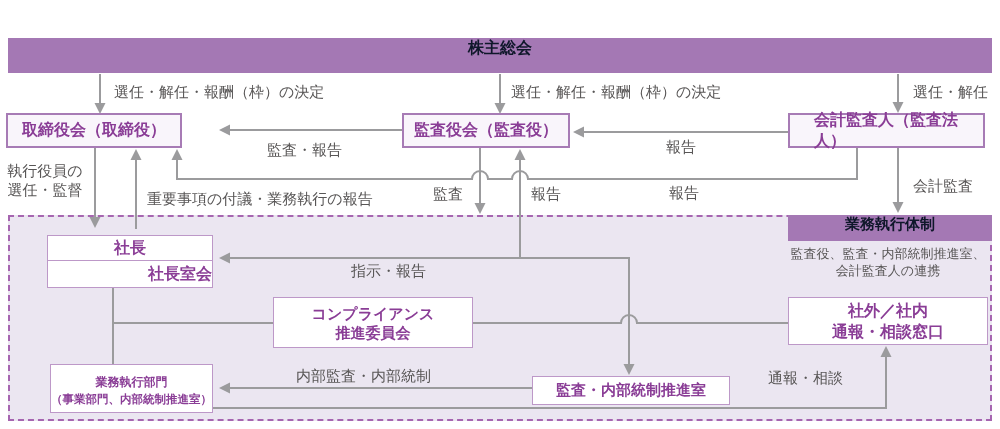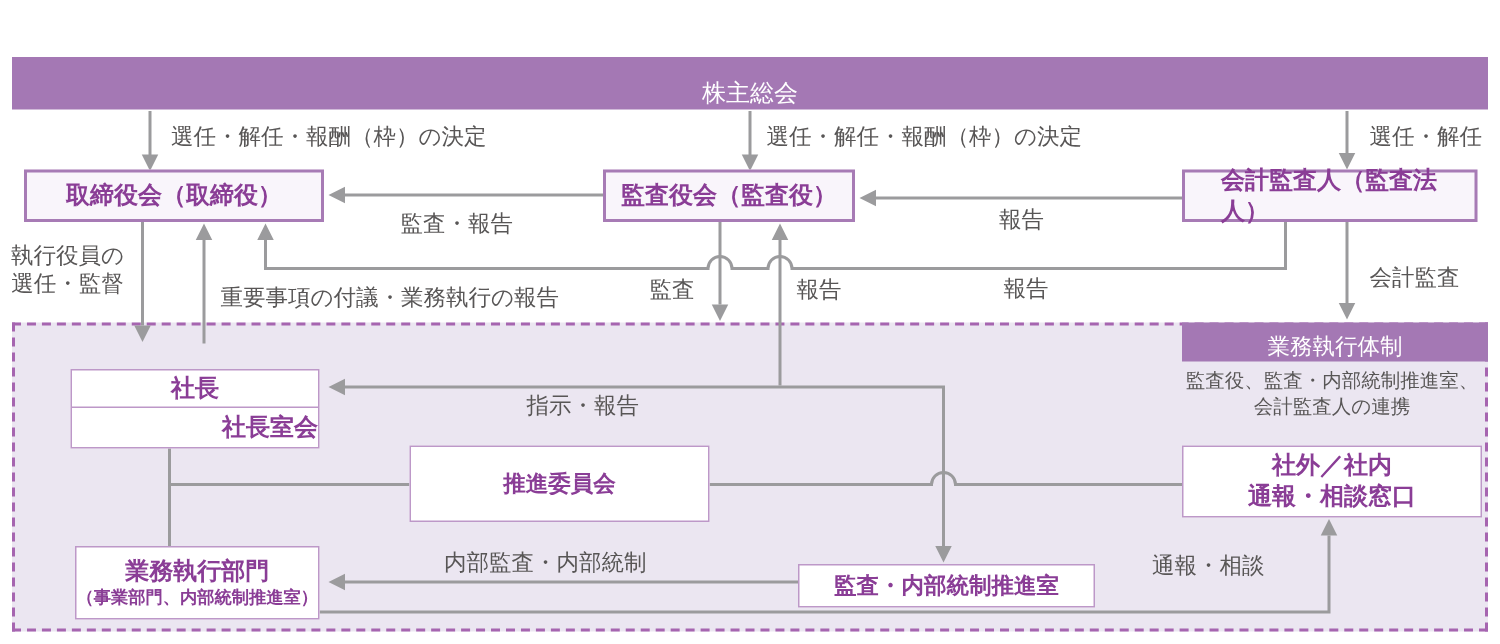"株主総会" .pbar { align-items: flex-end -> flex-start; color: #ffffff -> #0f172a; font-weight: normal -> bold }
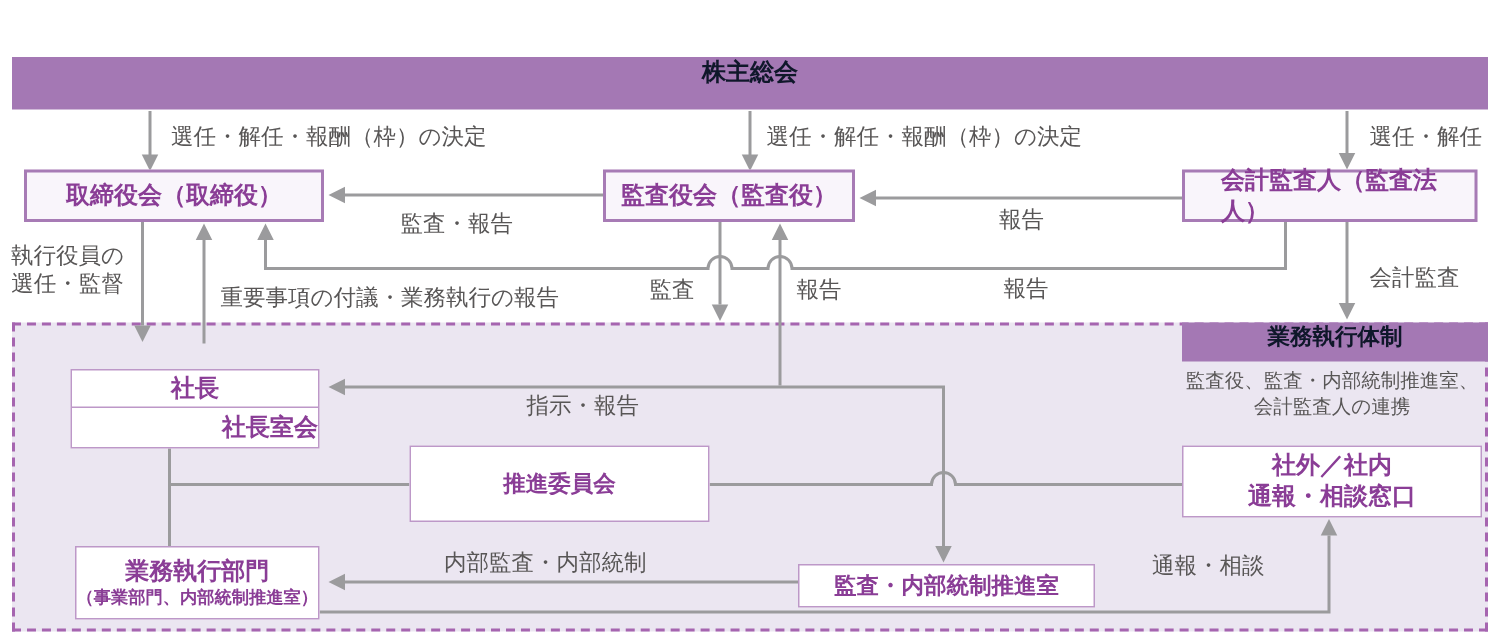"取締役会（取締役）" div.abs { left: 16px -> 6px; width: 200px -> 176px }
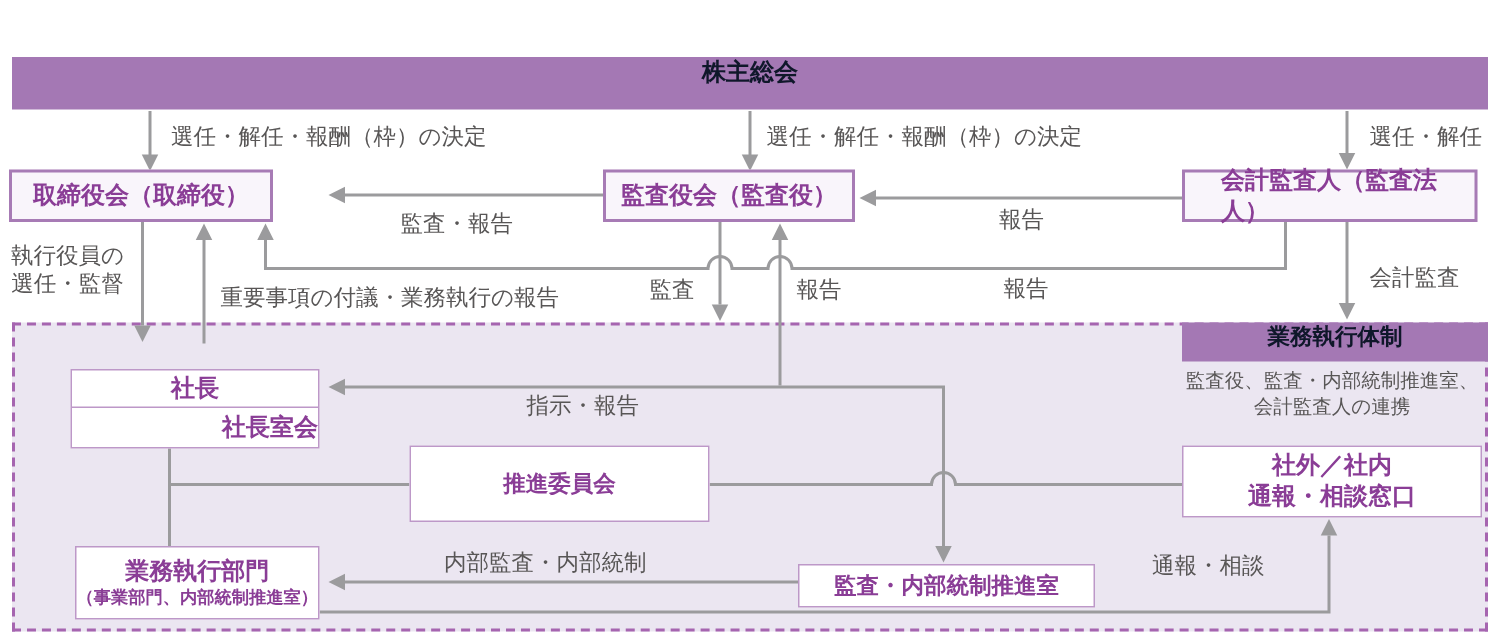"社長" div.abs { top: 246px -> 235px }
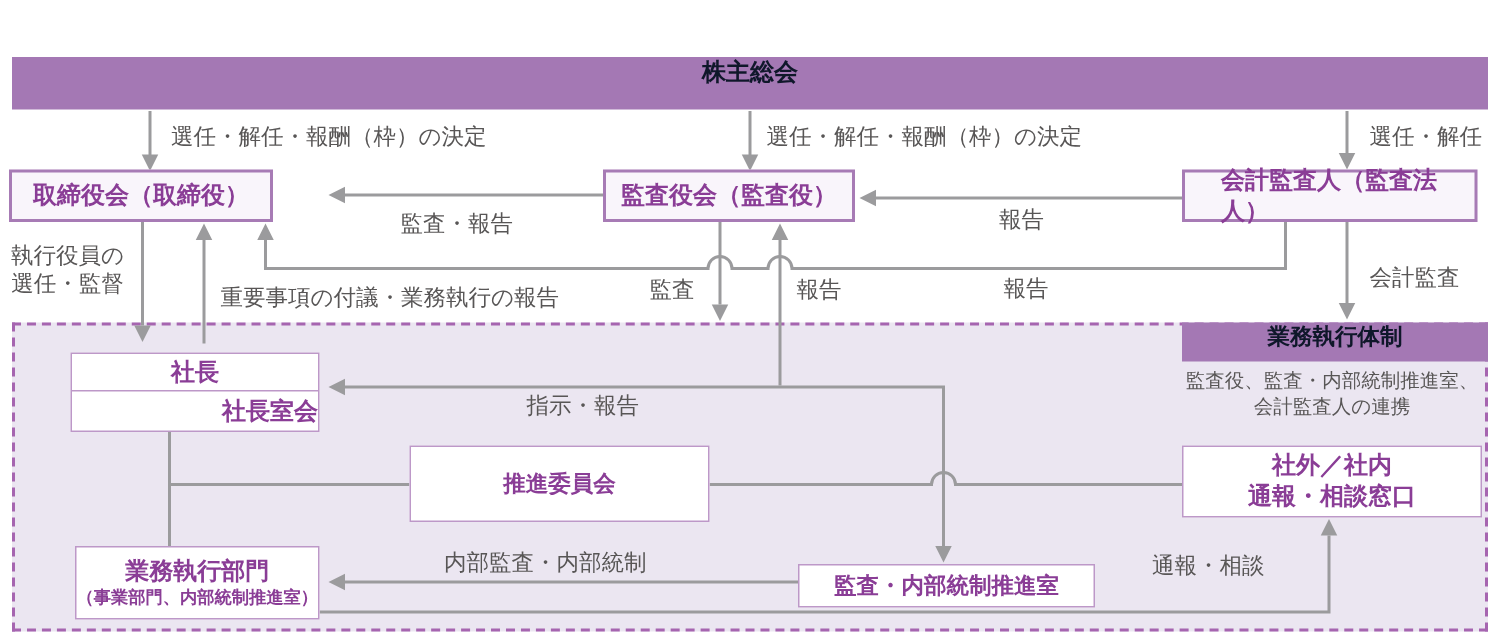"コンプライアンス" div { html: none -> <div>コンプライアンス</div> }
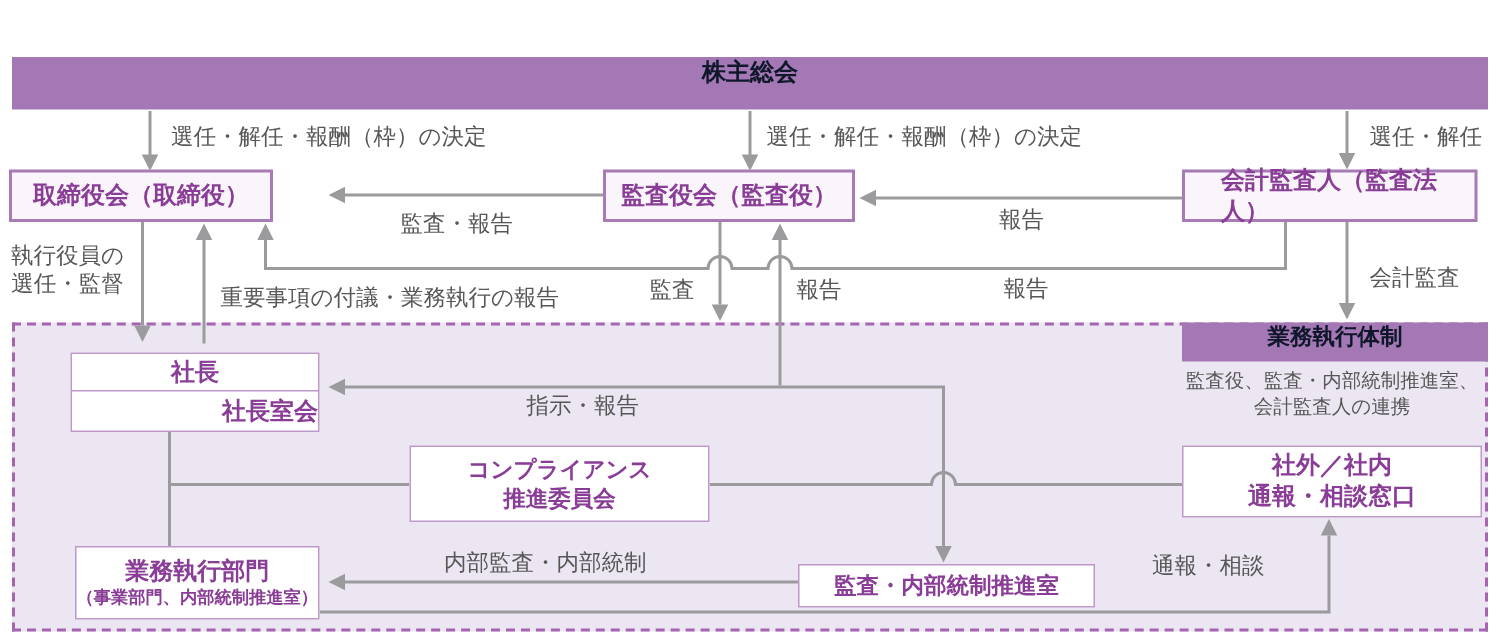"業務執行部門" div { font-size: 16px -> 12px }
